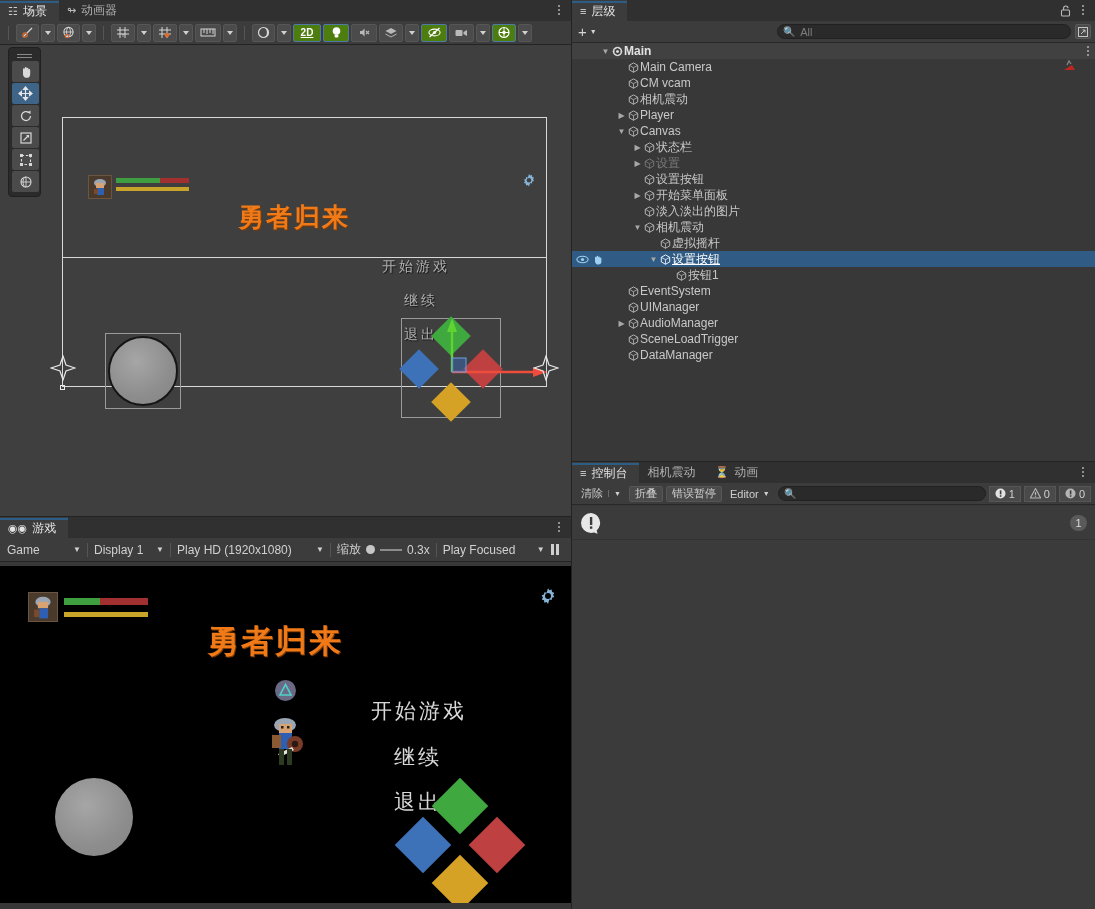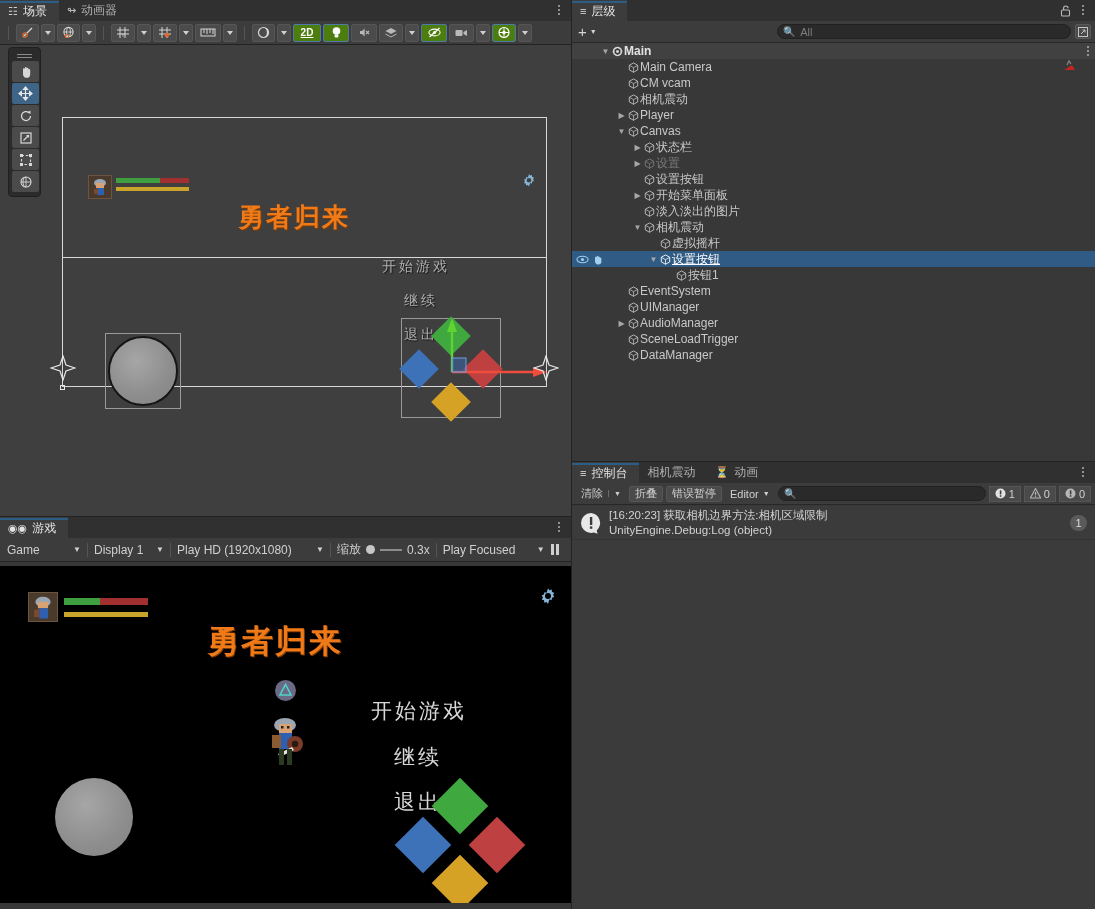"[16:20:23] 获取相机边界方法:相机区域限制" div.logtext { html: <div> <span>[16:20:23] 获取相机边界方法:相机区域限制</span> <span>UnityEngine.Debug:Log (object)</span> </div> -> none }
